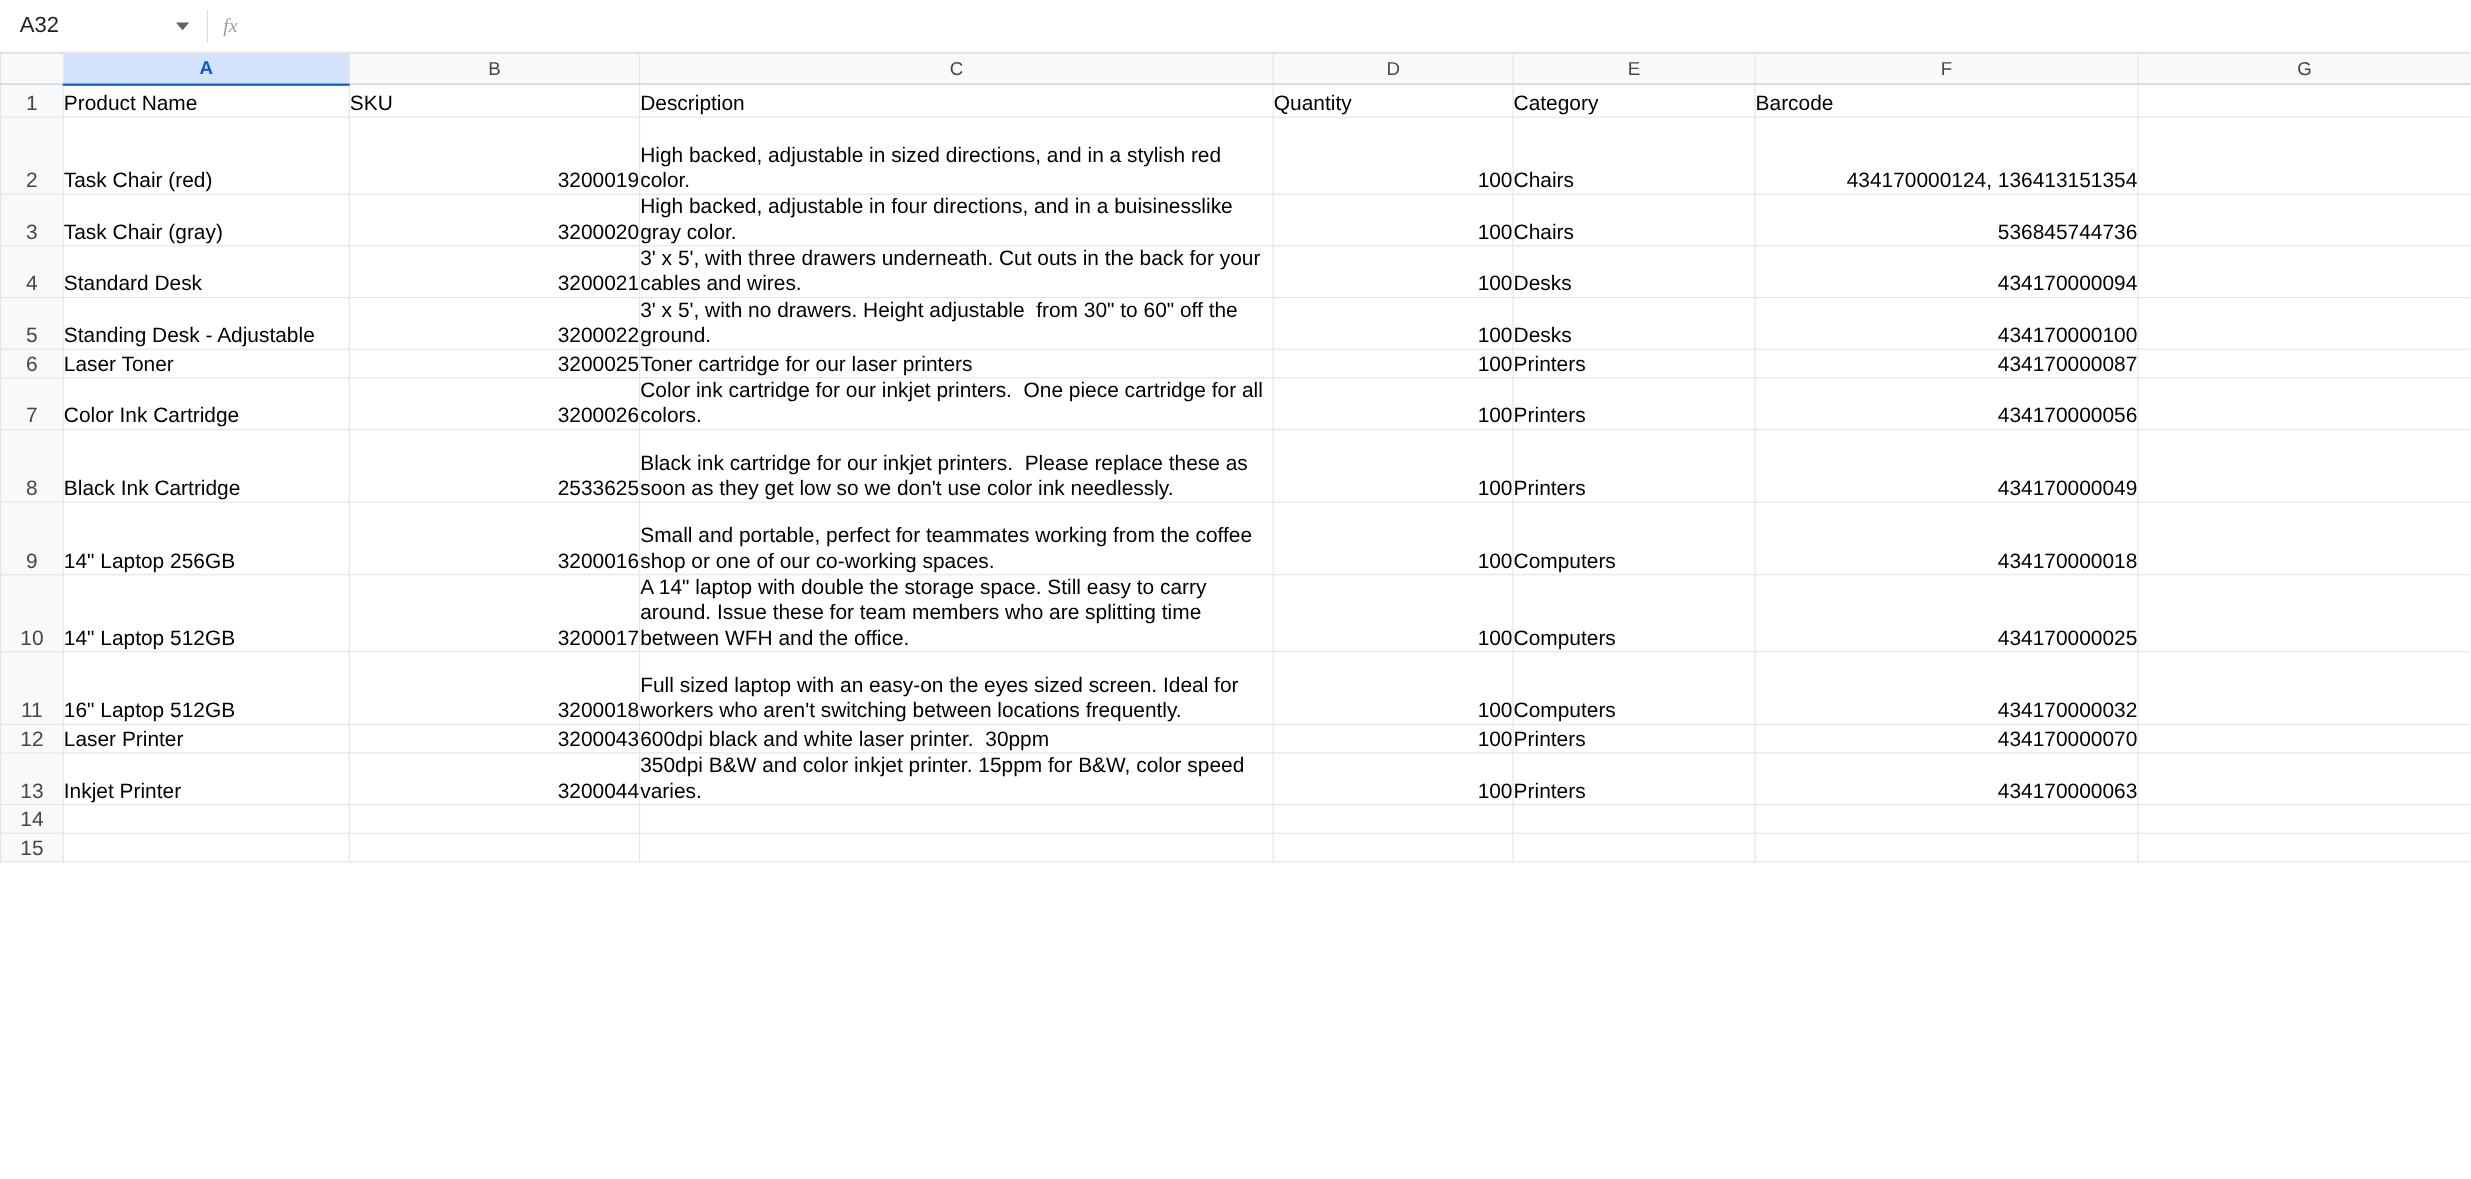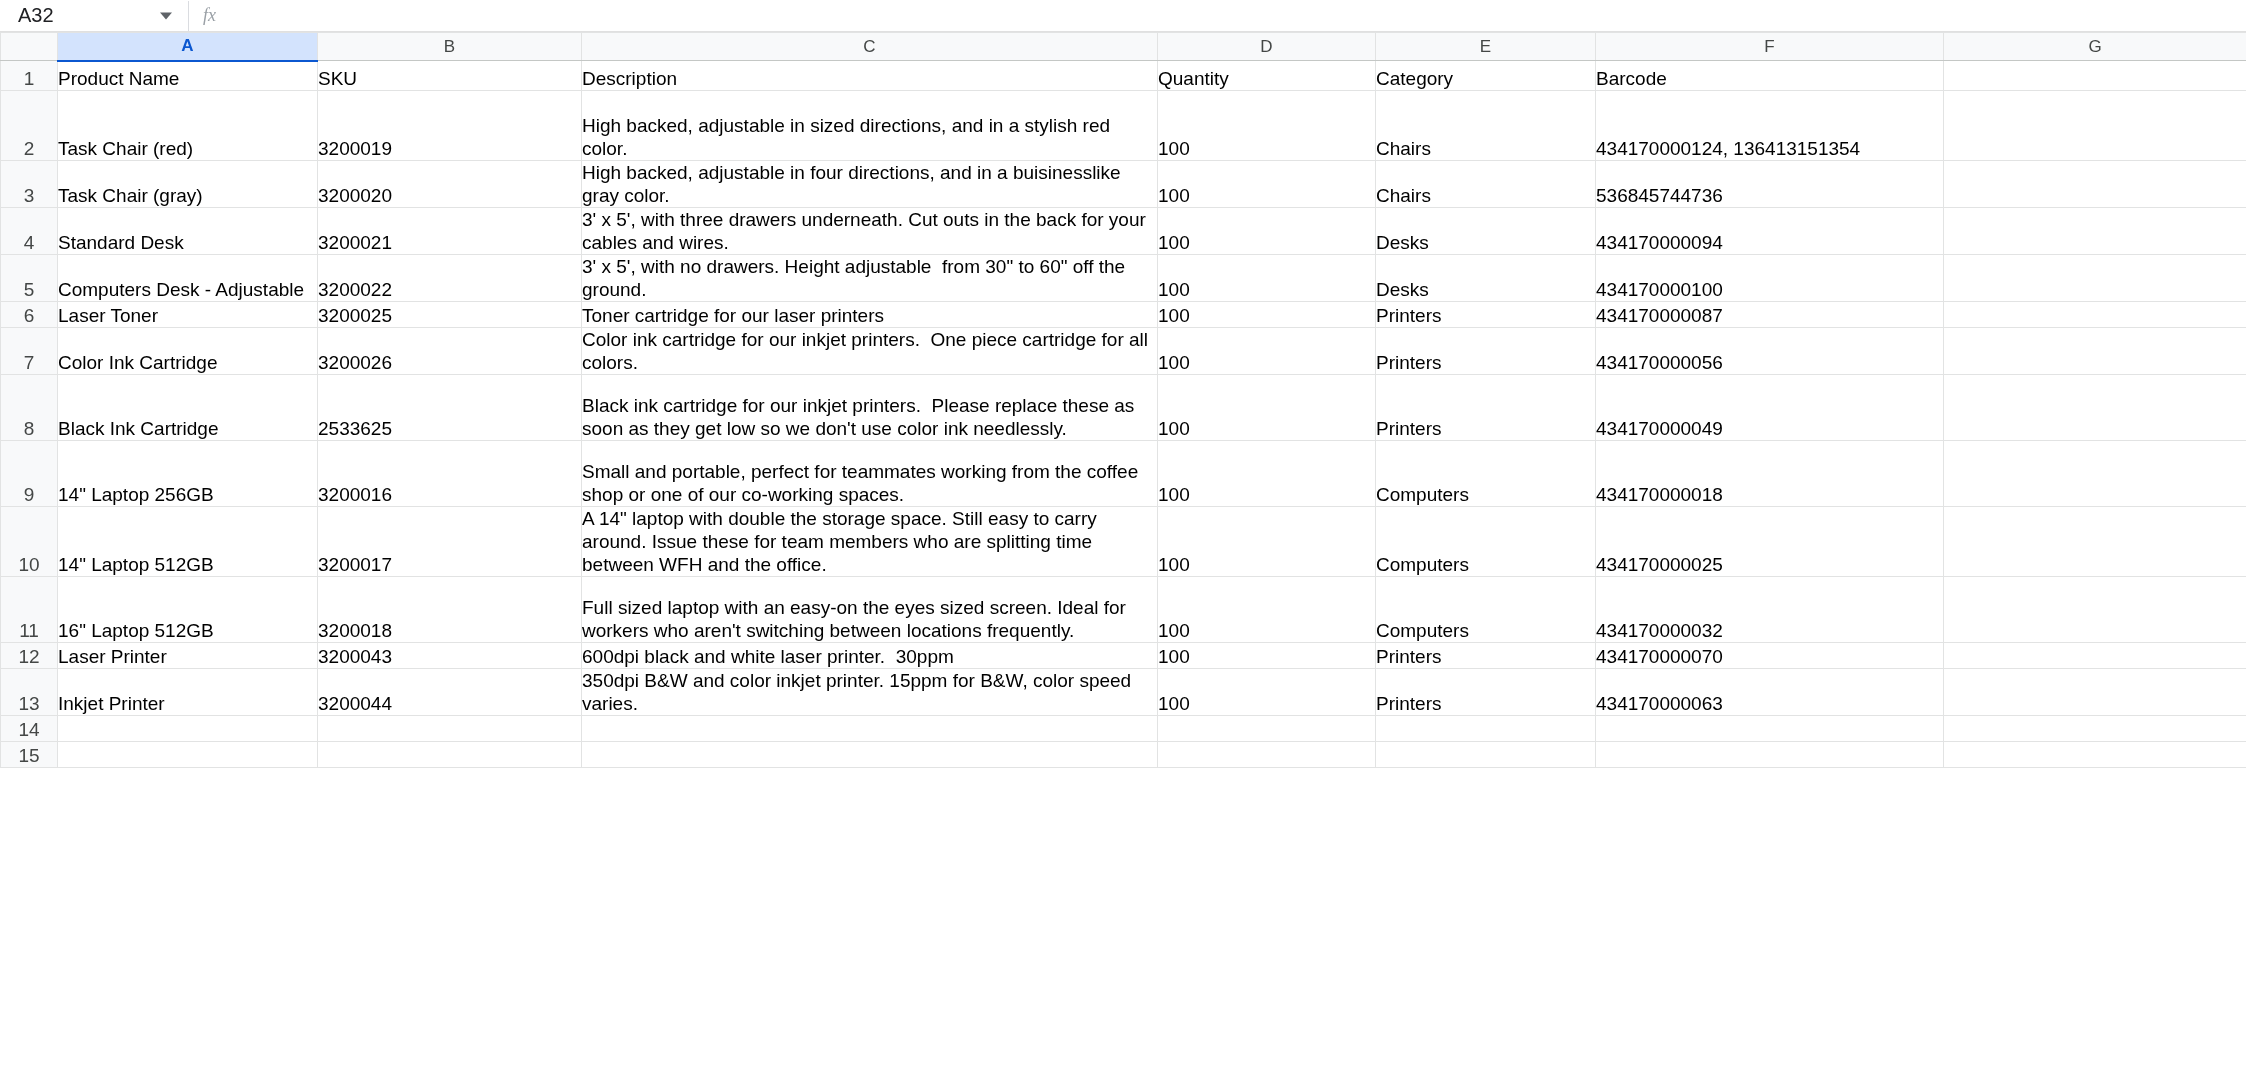"A32" #formula-bar { height: 32px -> 48px }
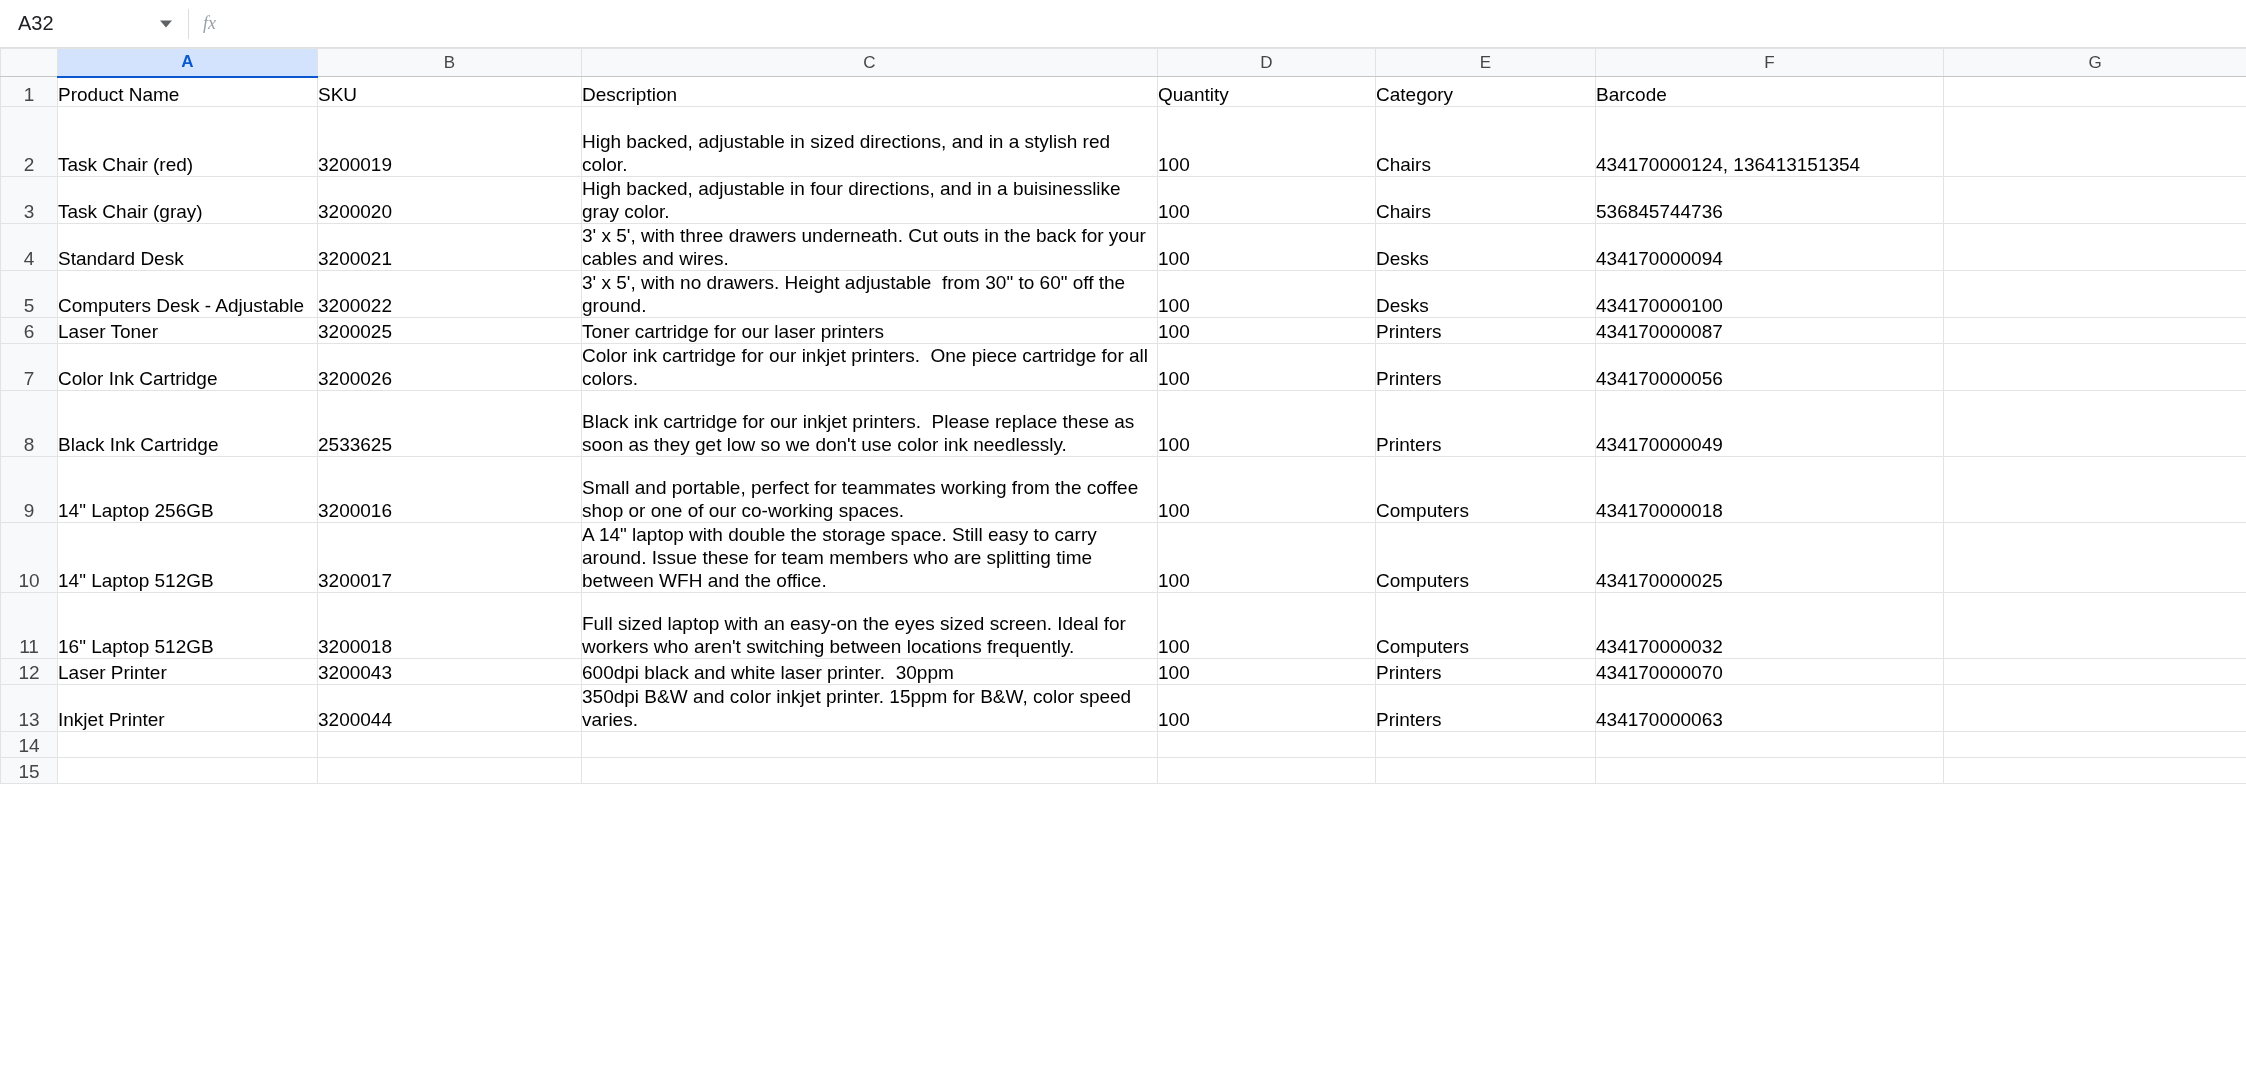"3200019" td.num { text-align: left -> right }
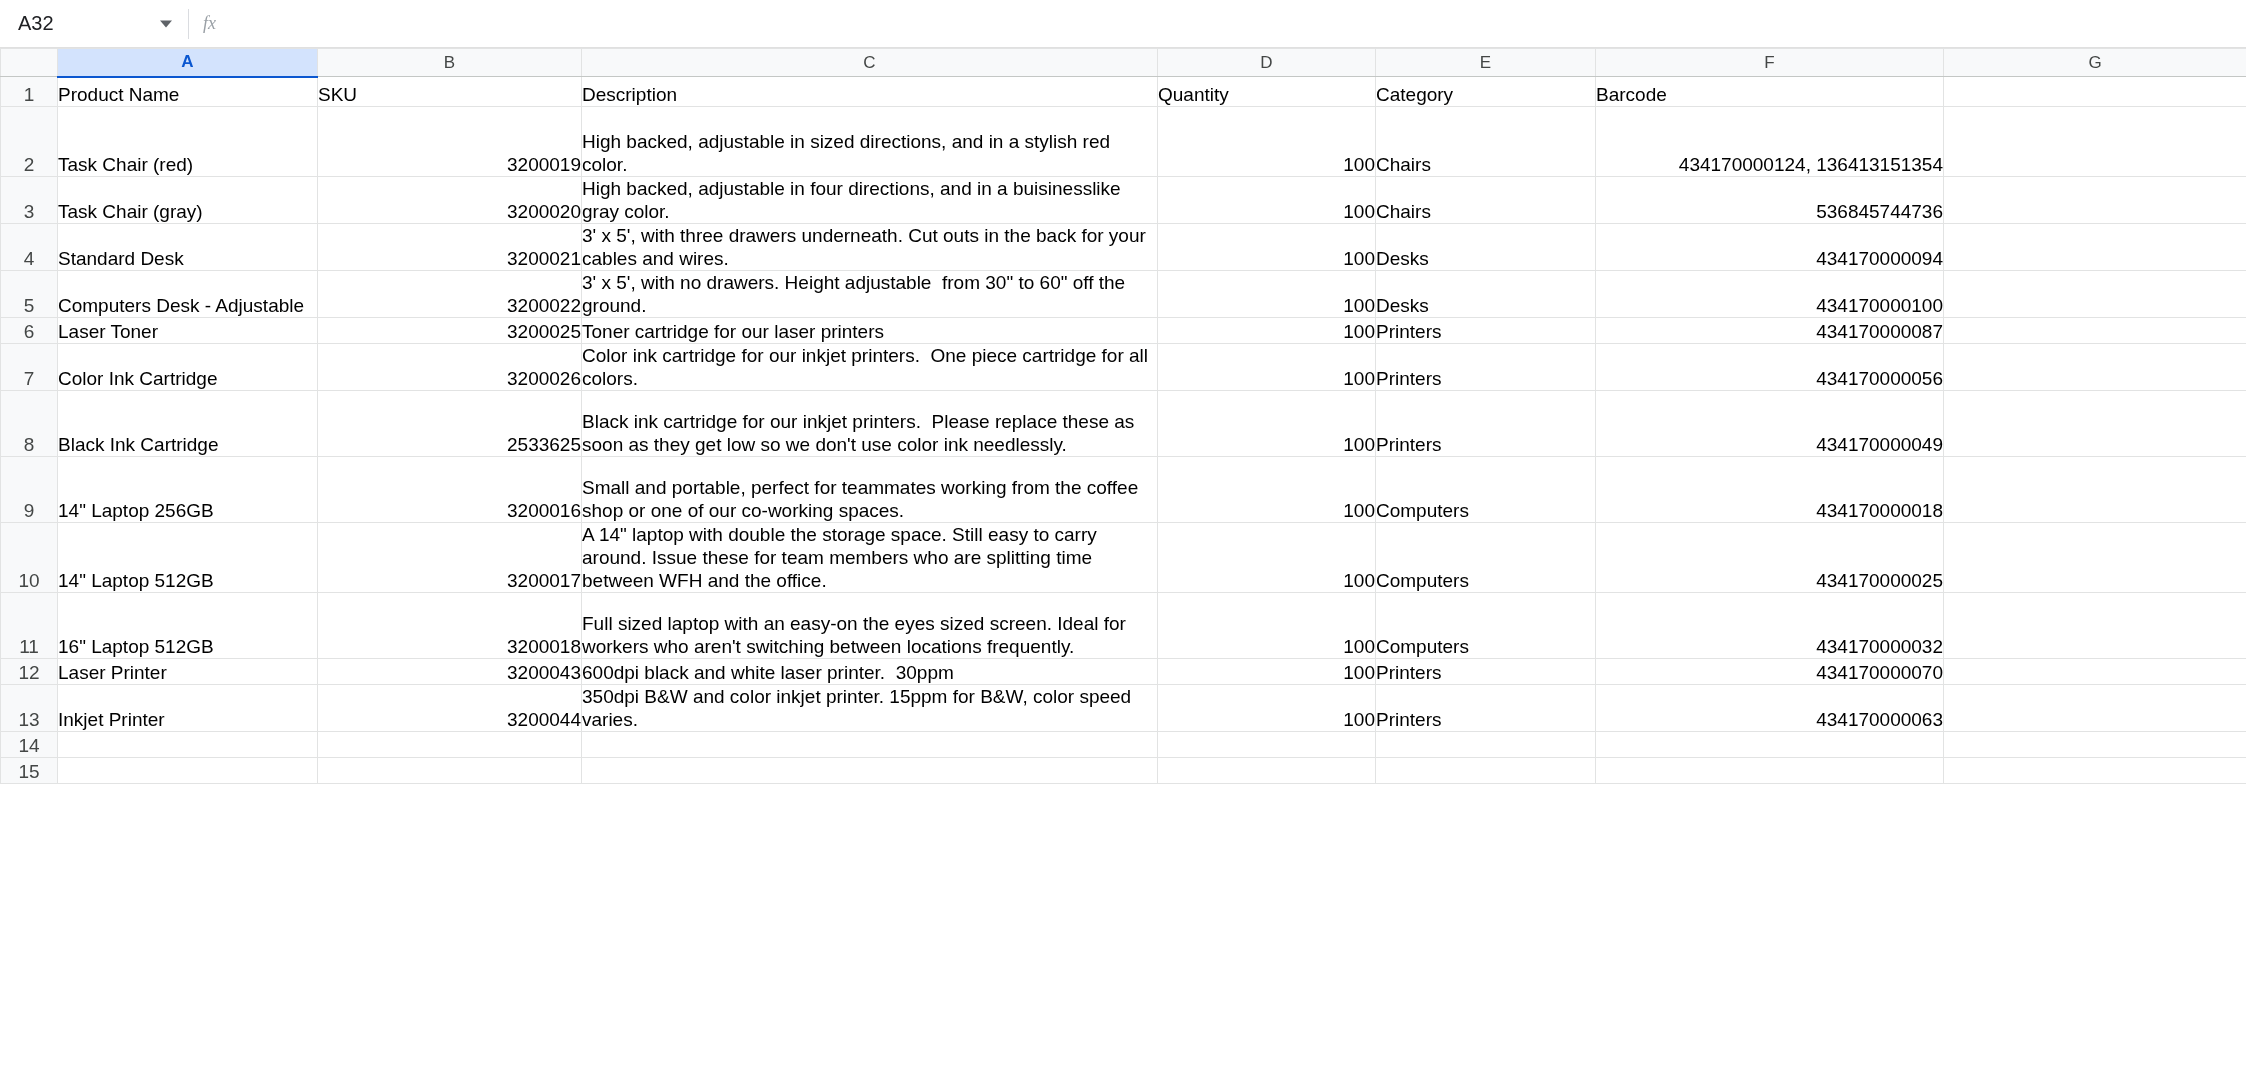"Computers Desk - Adjustable" td.cell { text: Computers -> Standing }
